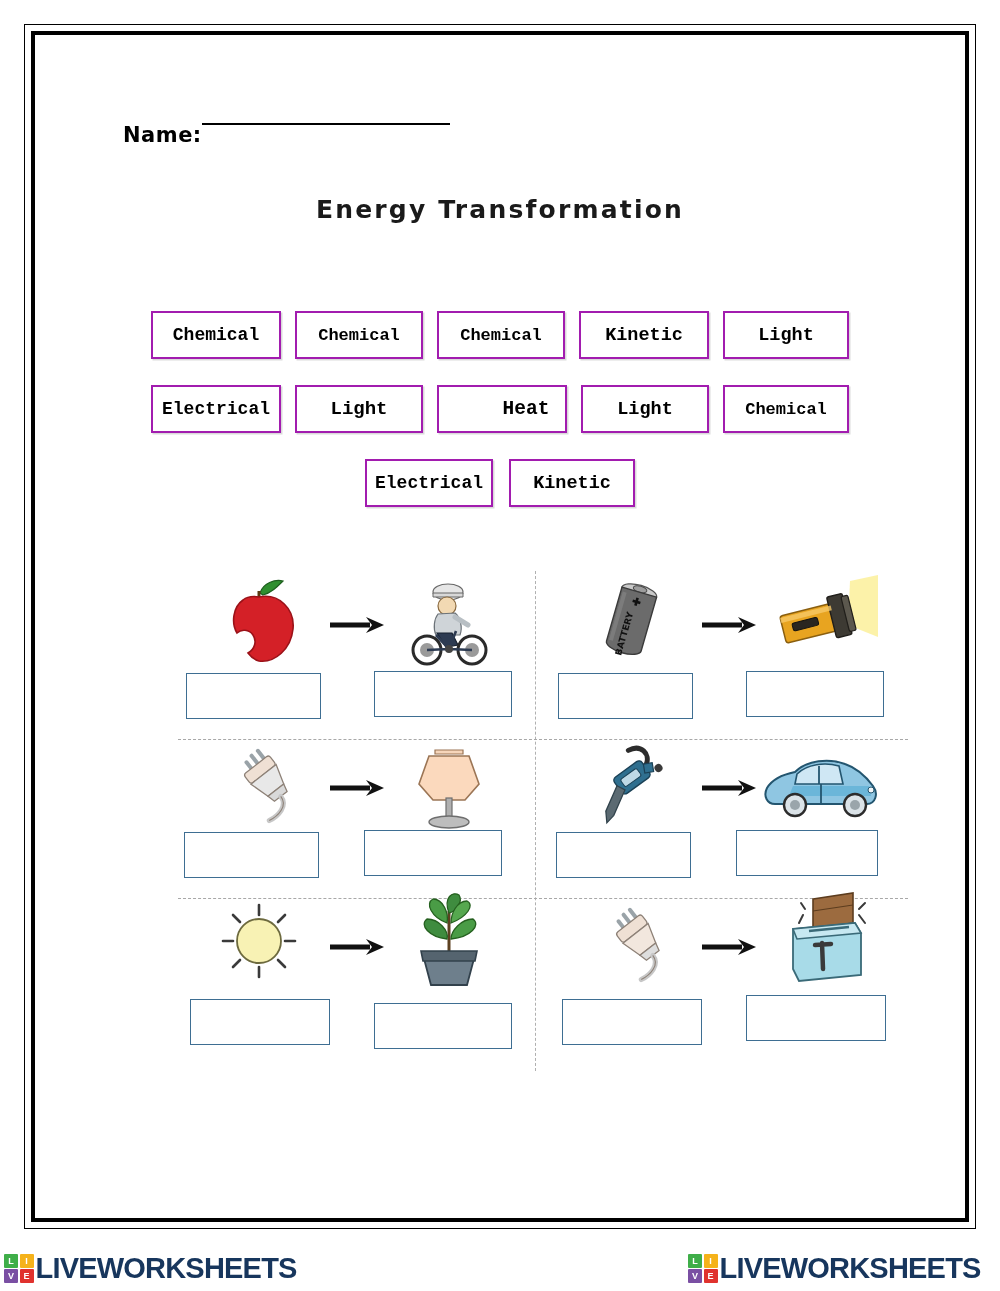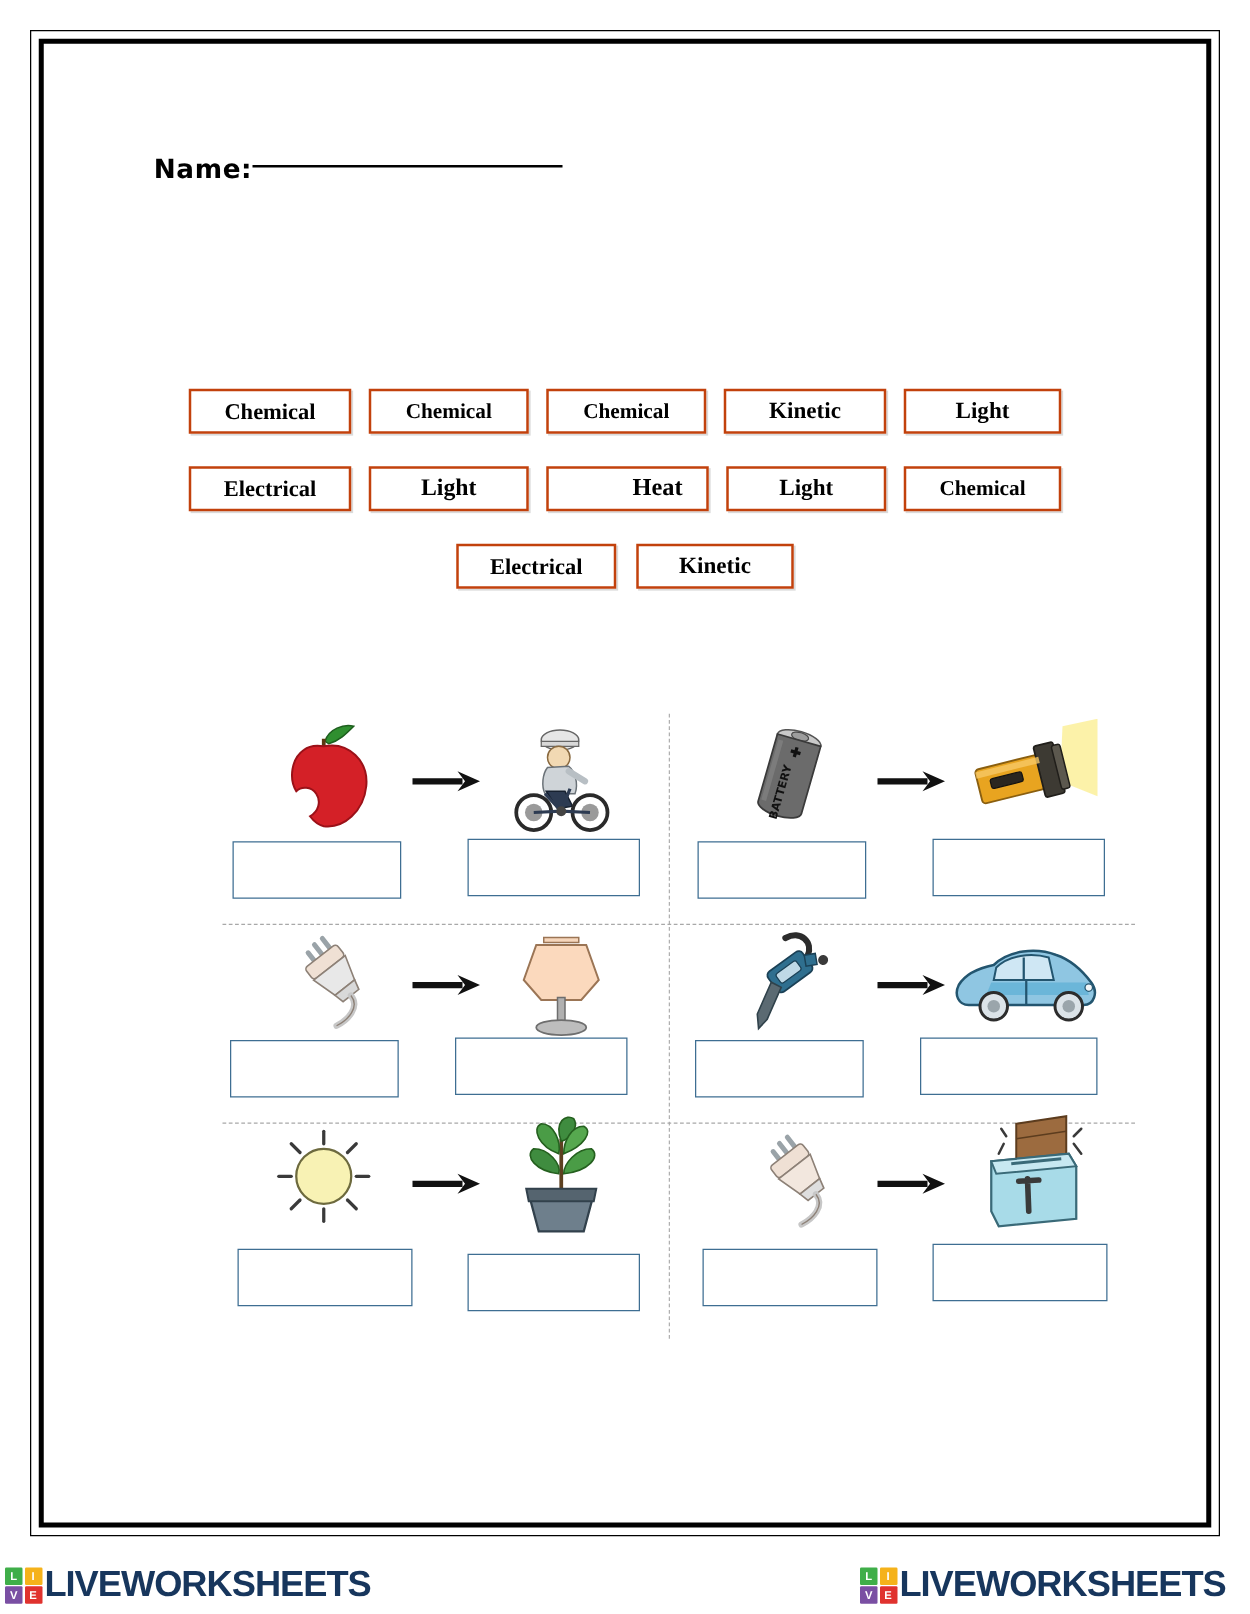"Name:" #name-row { align-items: center -> flex-start }
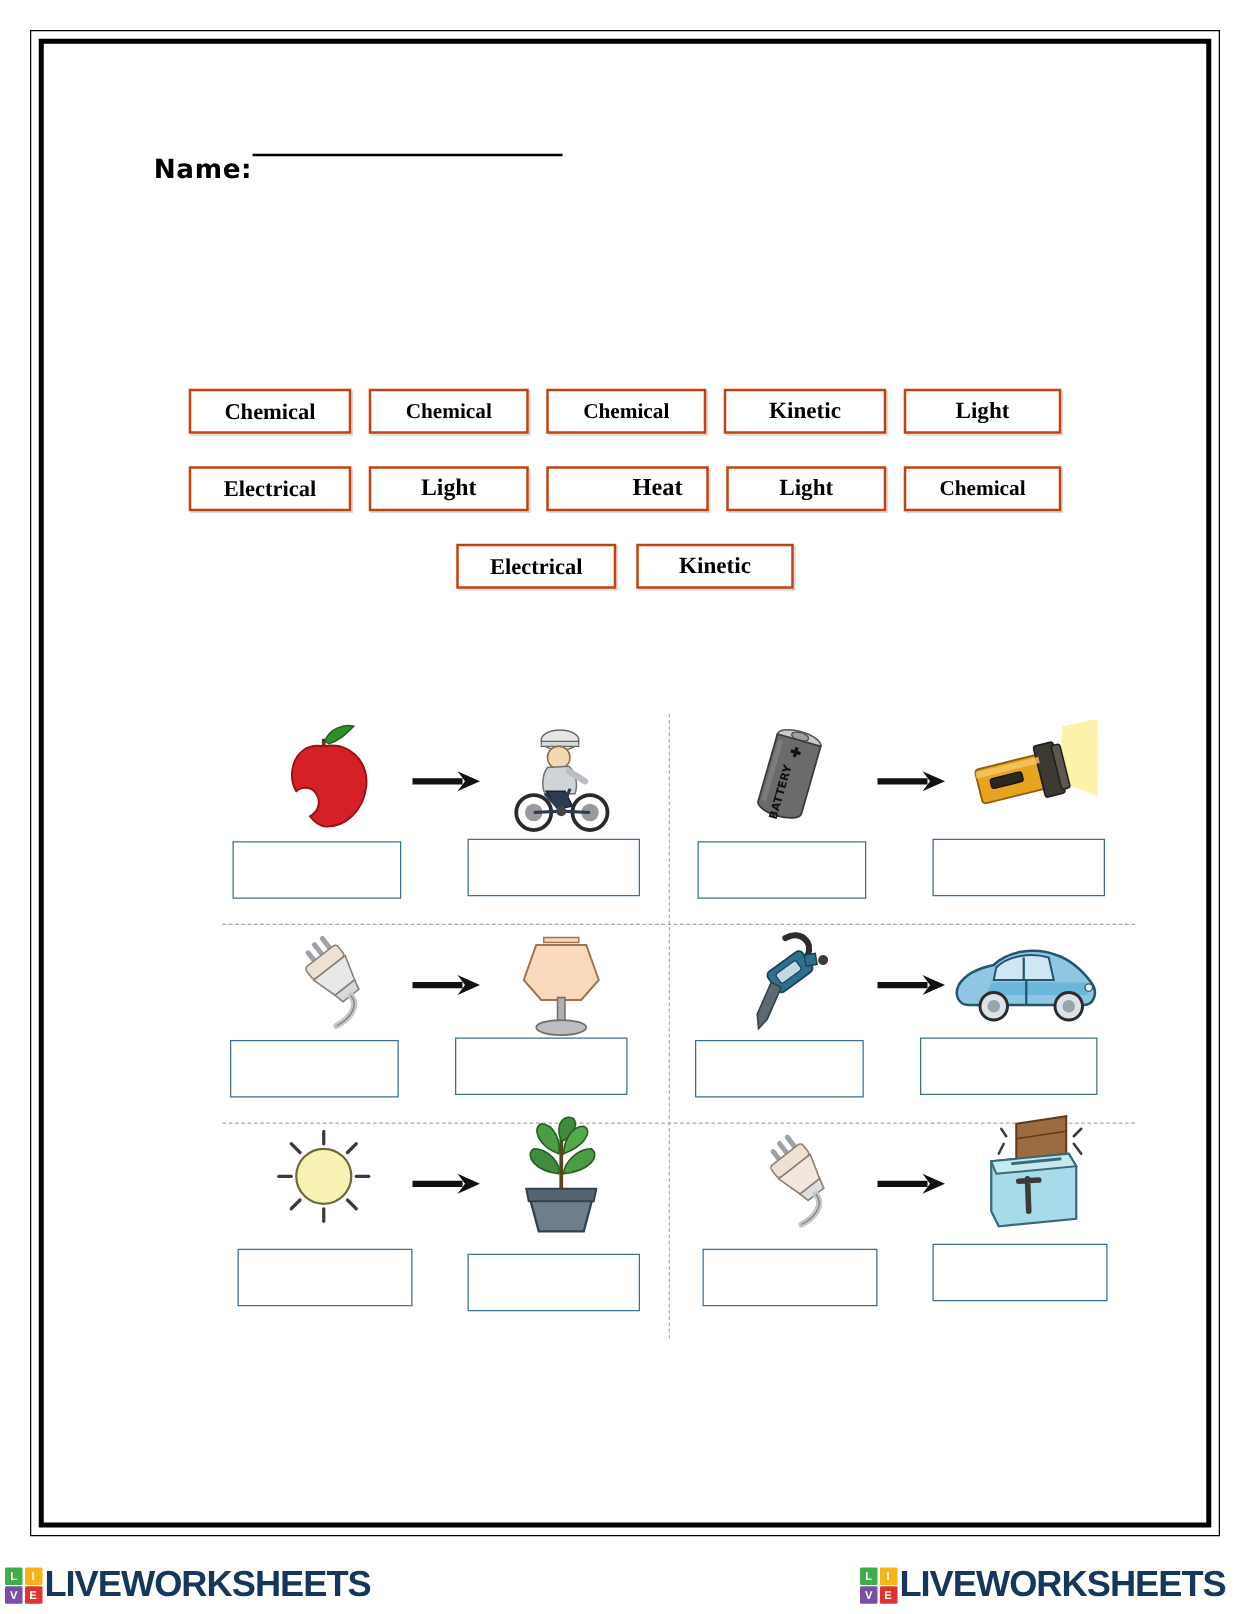"Energy Transformation" div { html: none -> <div>Energy Transformation</div> }
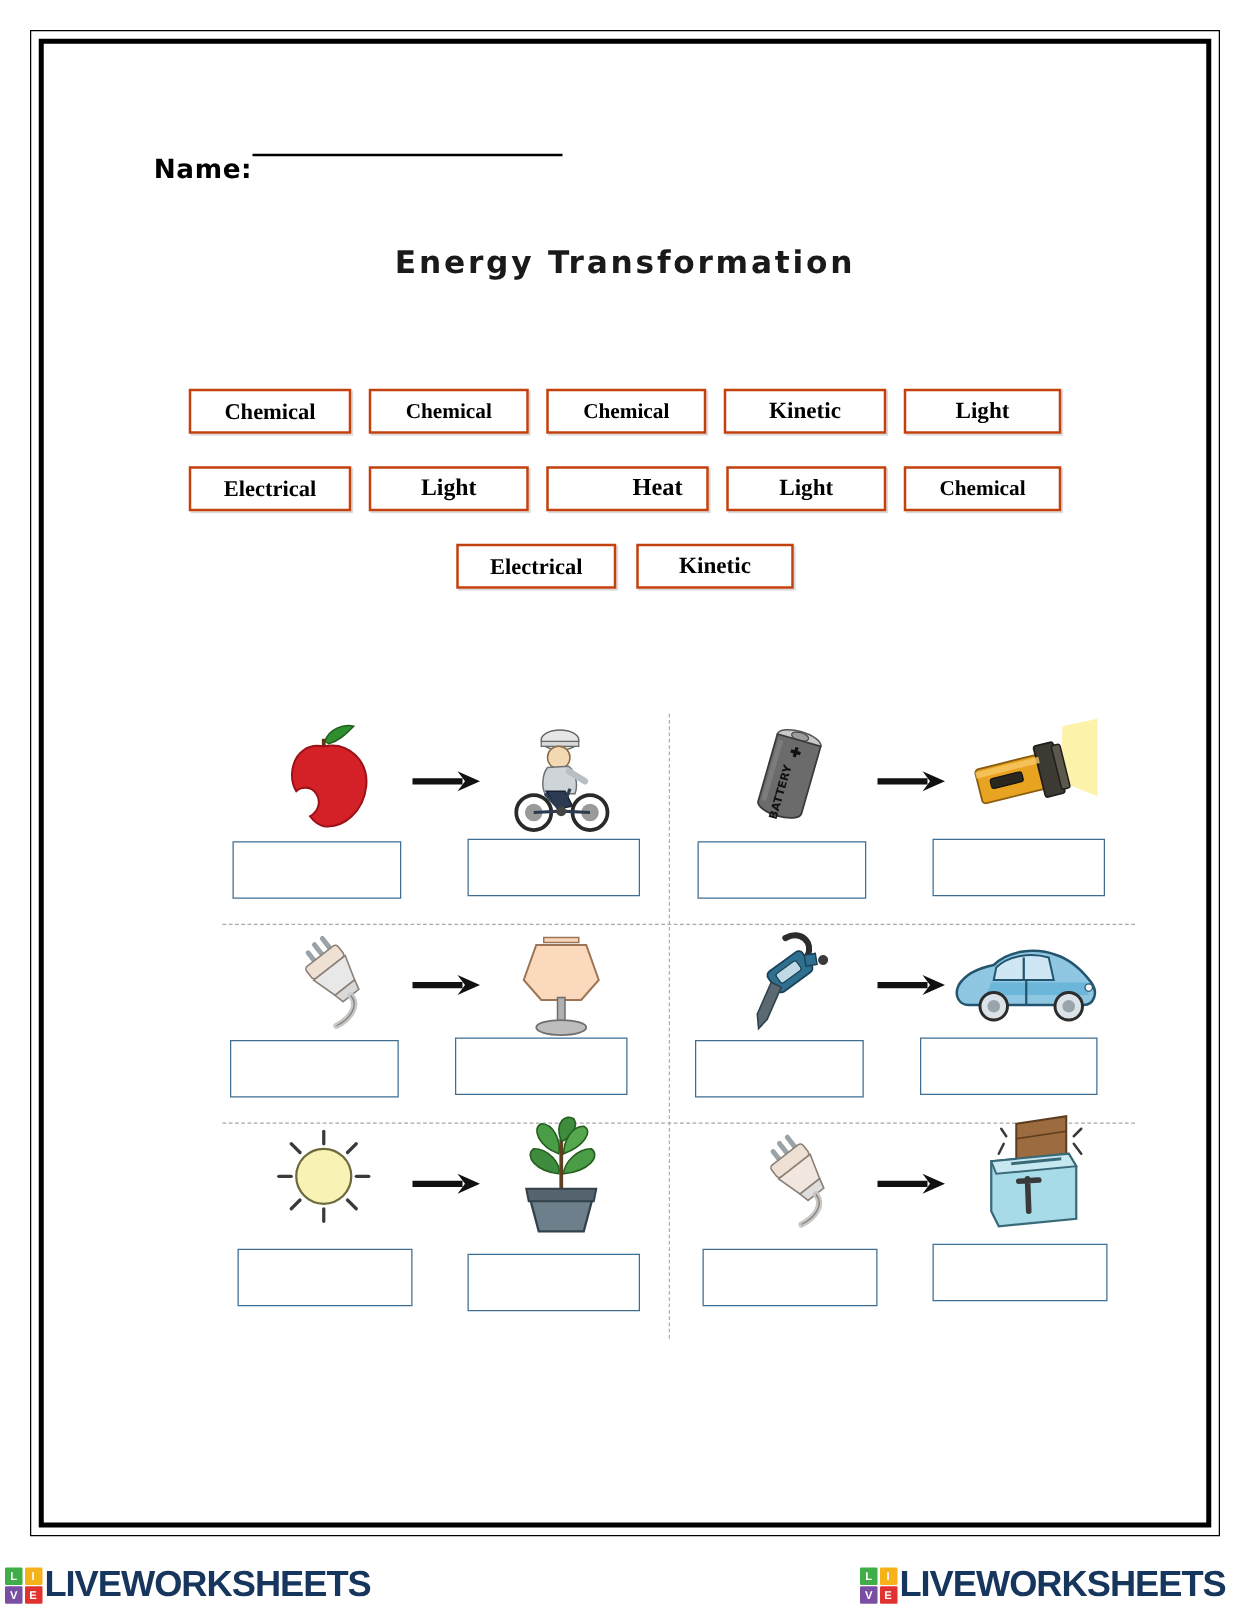"Chemical" .wb-chip { border: 2px solid #c2410c -> 2px solid #a21caf; font-family: Liberation Serif, serif -> Liberation Mono, monospace; height: 36px -> 48px }
